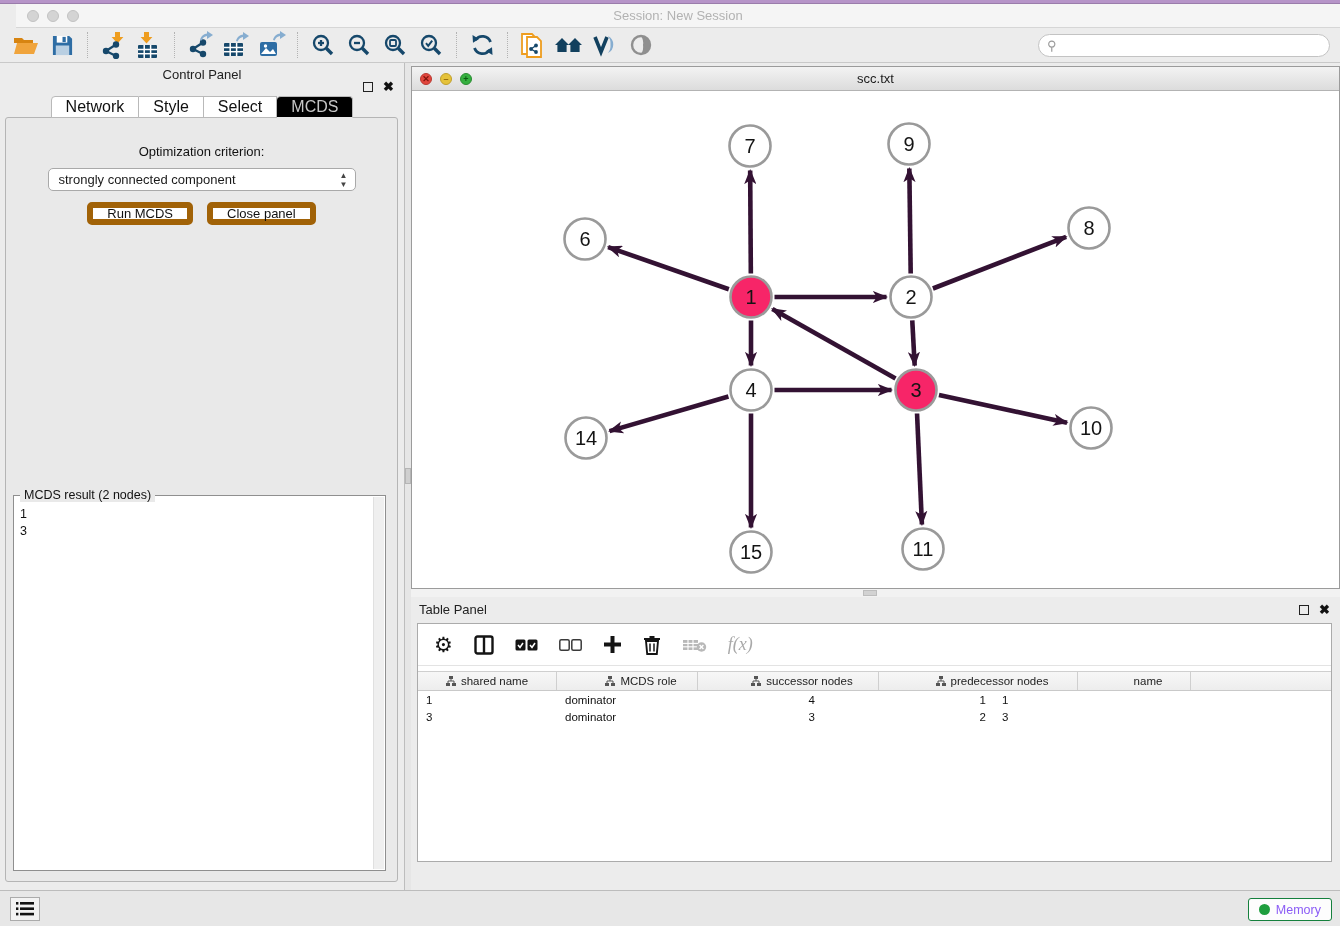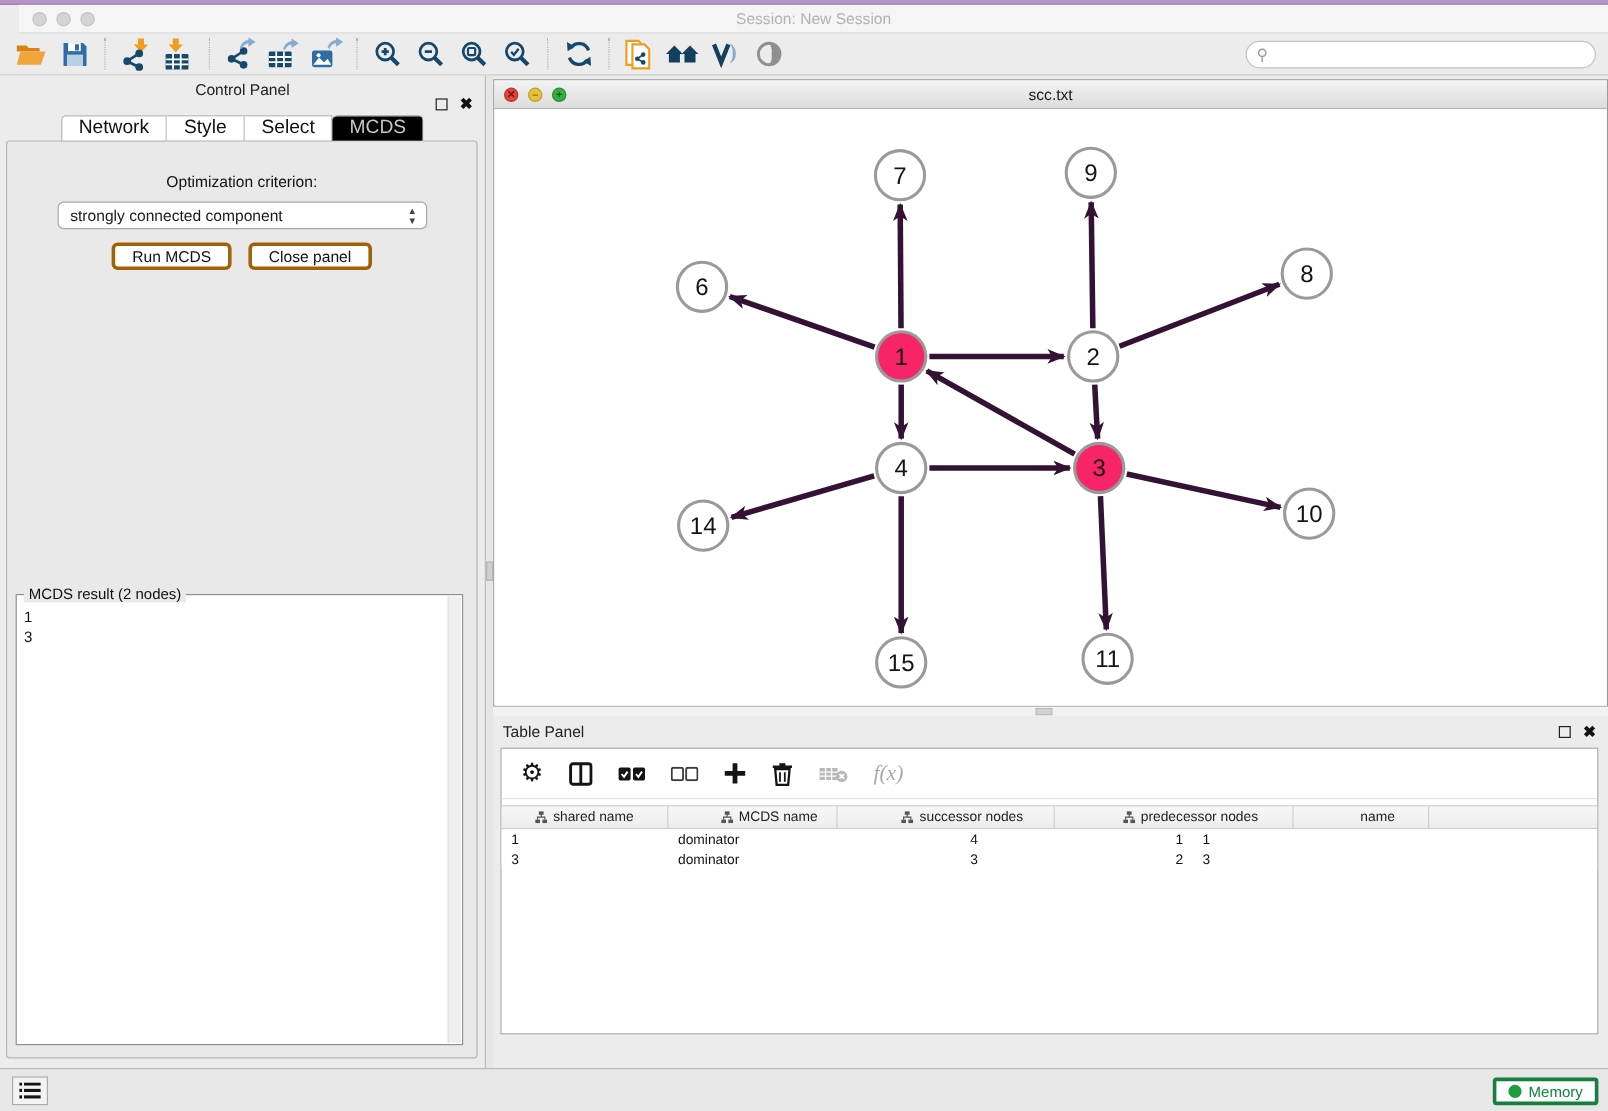"Run MCDS" .btn { border: 3px solid #a16207 -> 6px solid #a16207 }
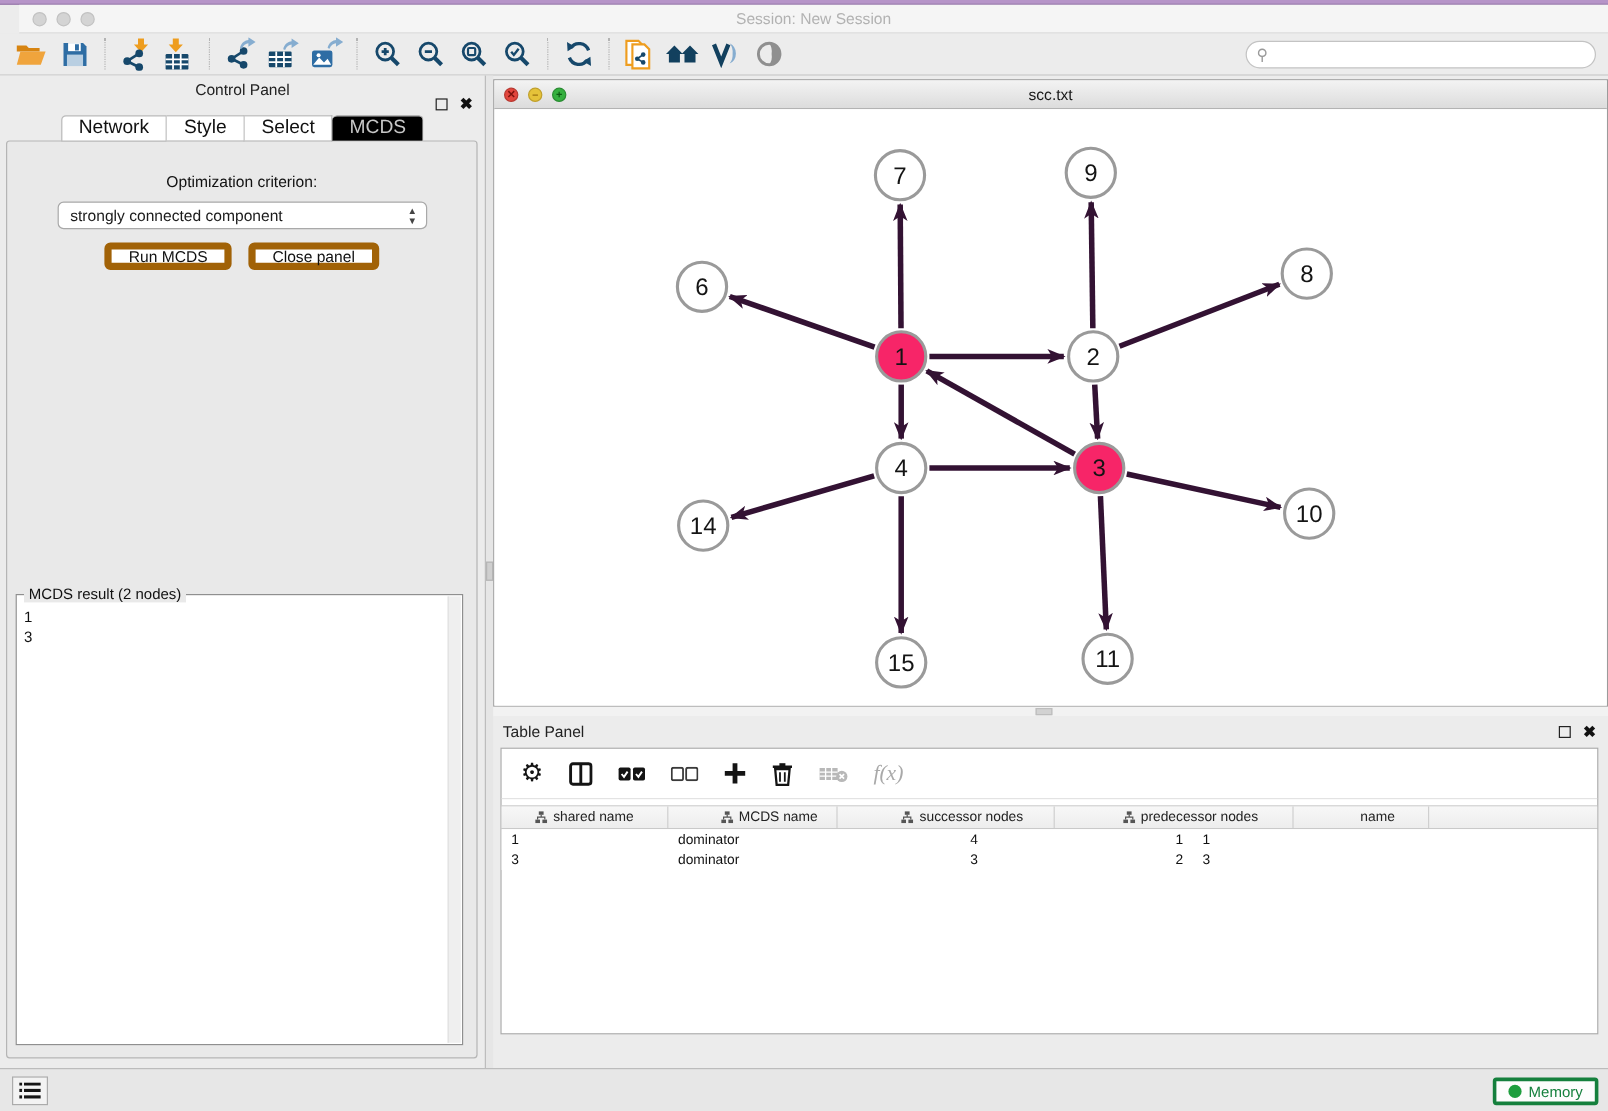"MCDS name" span { text: name -> role }
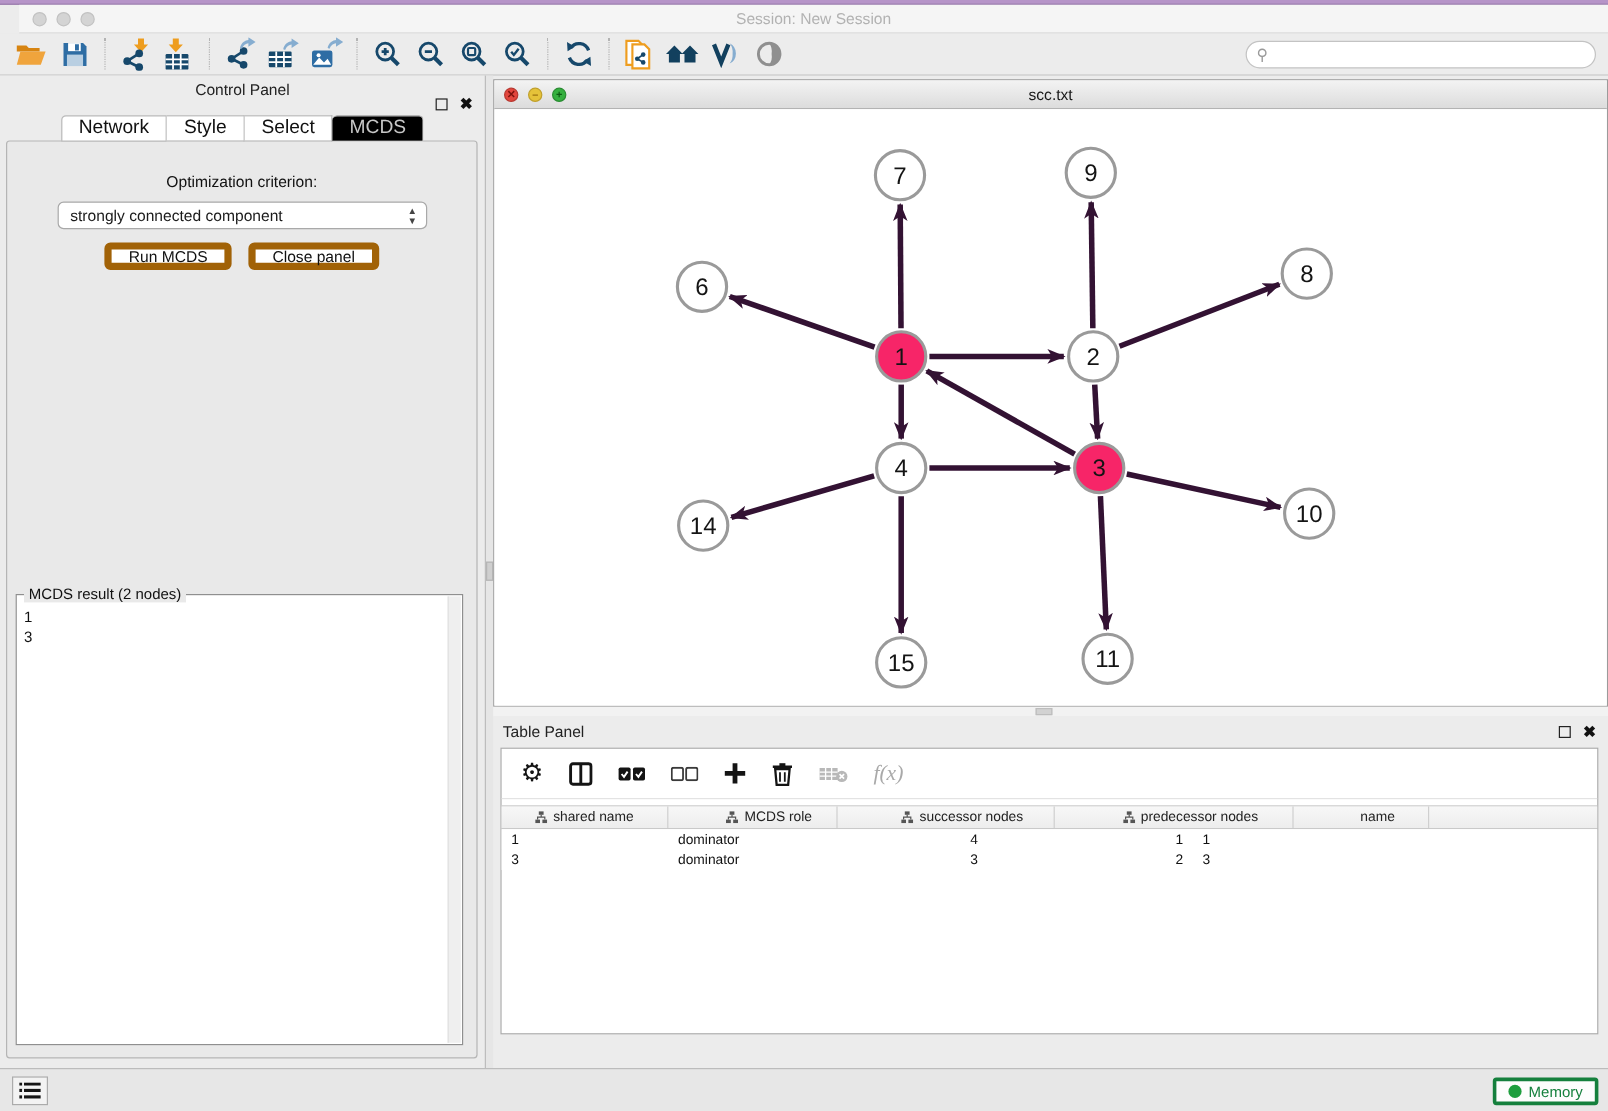"Memory" .memory-btn { border: 3px solid #15803d -> 1px solid #15803d; color: #15803d -> #8b5cf6 }
